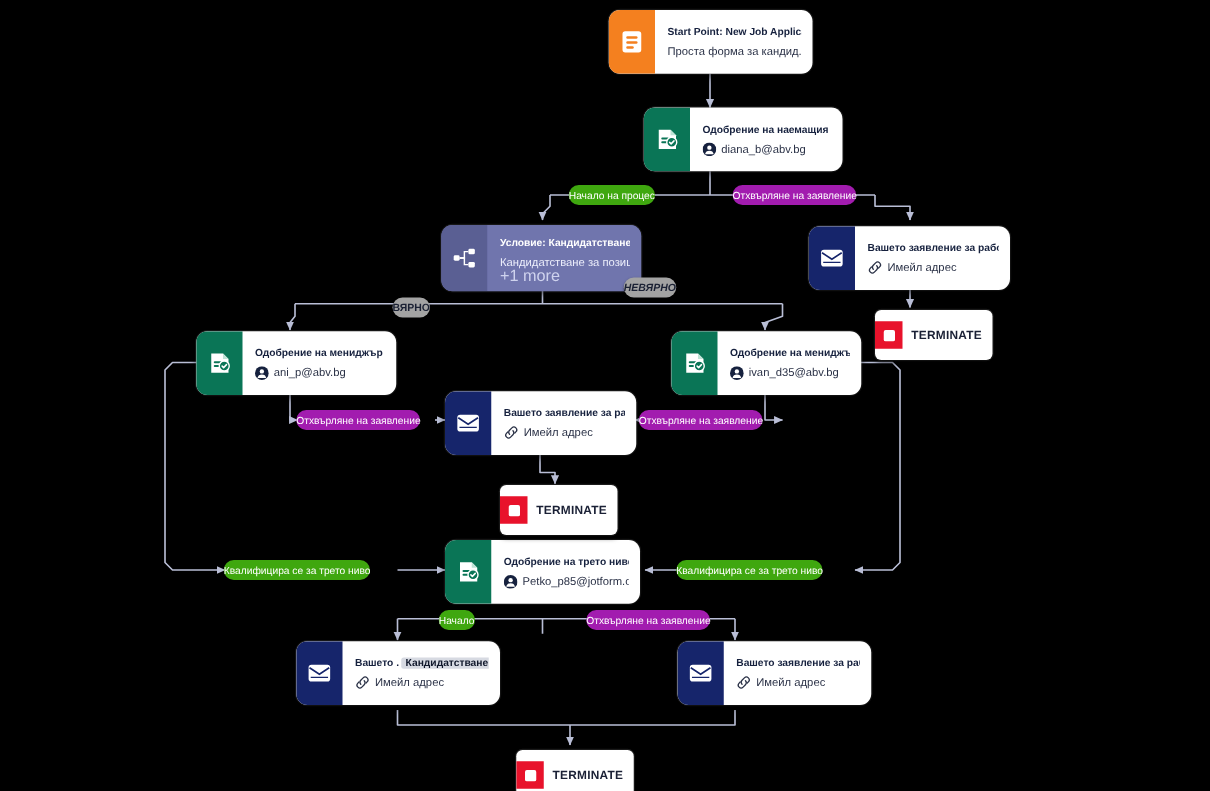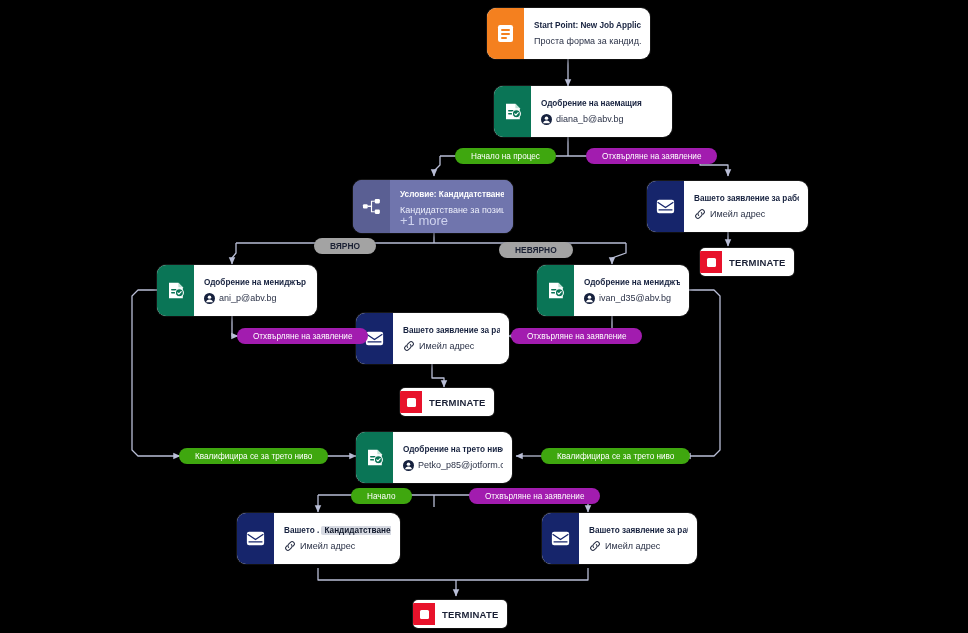"Одобрение на наемащия" div.node { left: 494px -> 515px; width: 178px -> 159px }
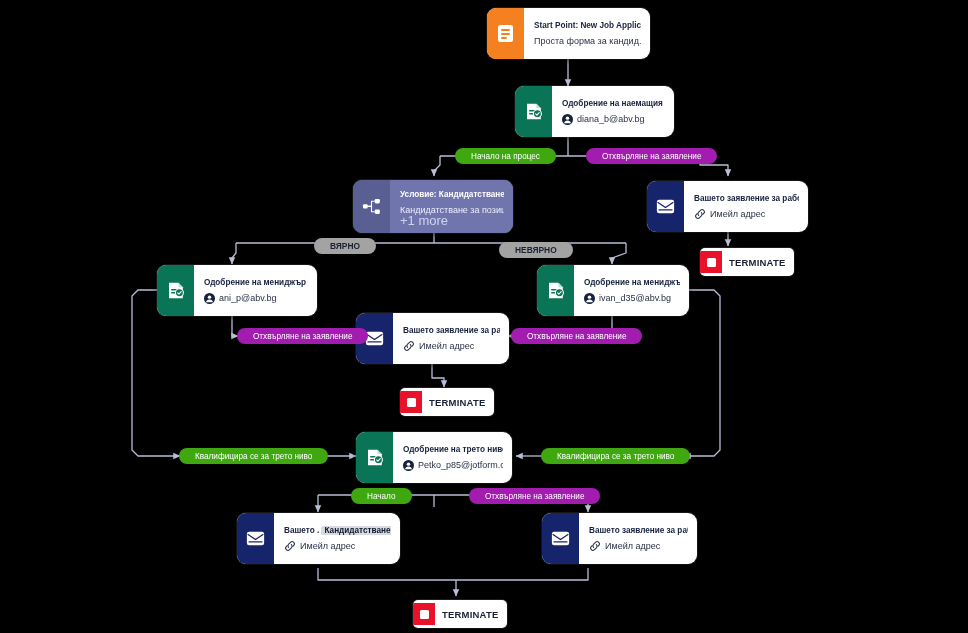"Начало на процес" .elabel { padding: 0 16px -> 0 0 }
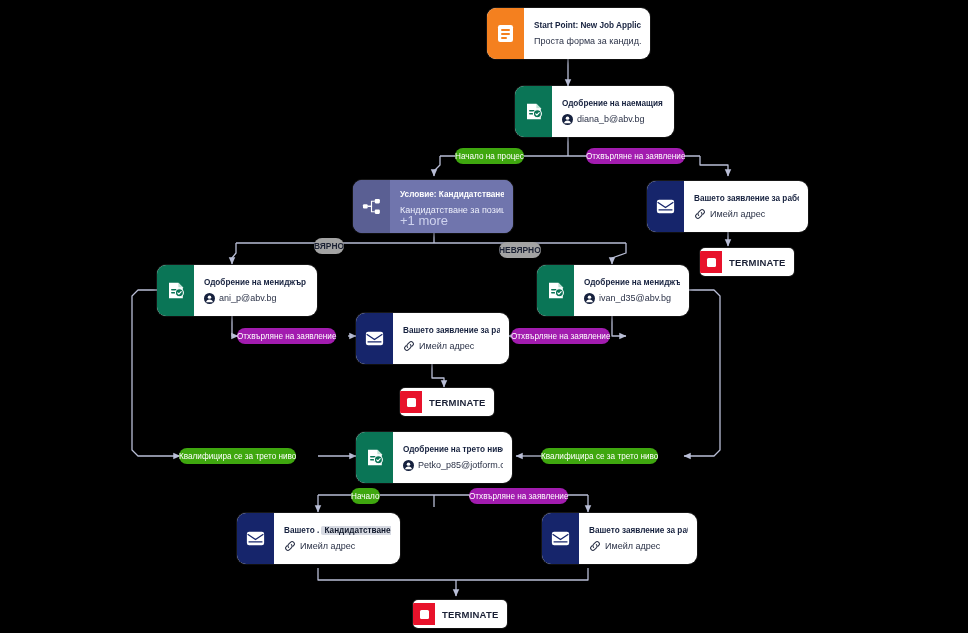"НЕВЯРНО" div.elabel { font-style: none -> italic; top: 242px -> 222px }
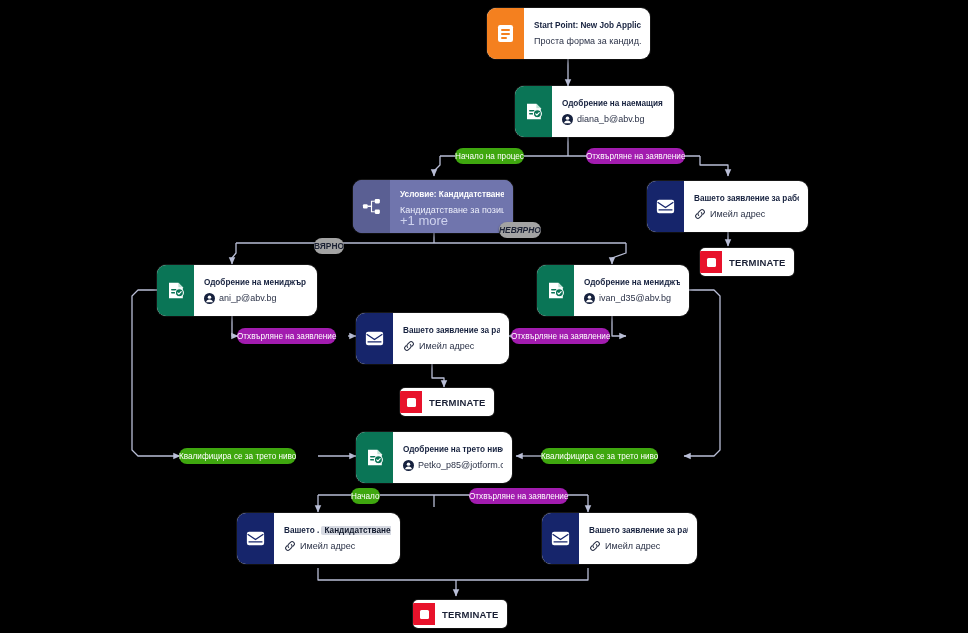"TERMINATE" .terminate { height: 28px -> 40px }
